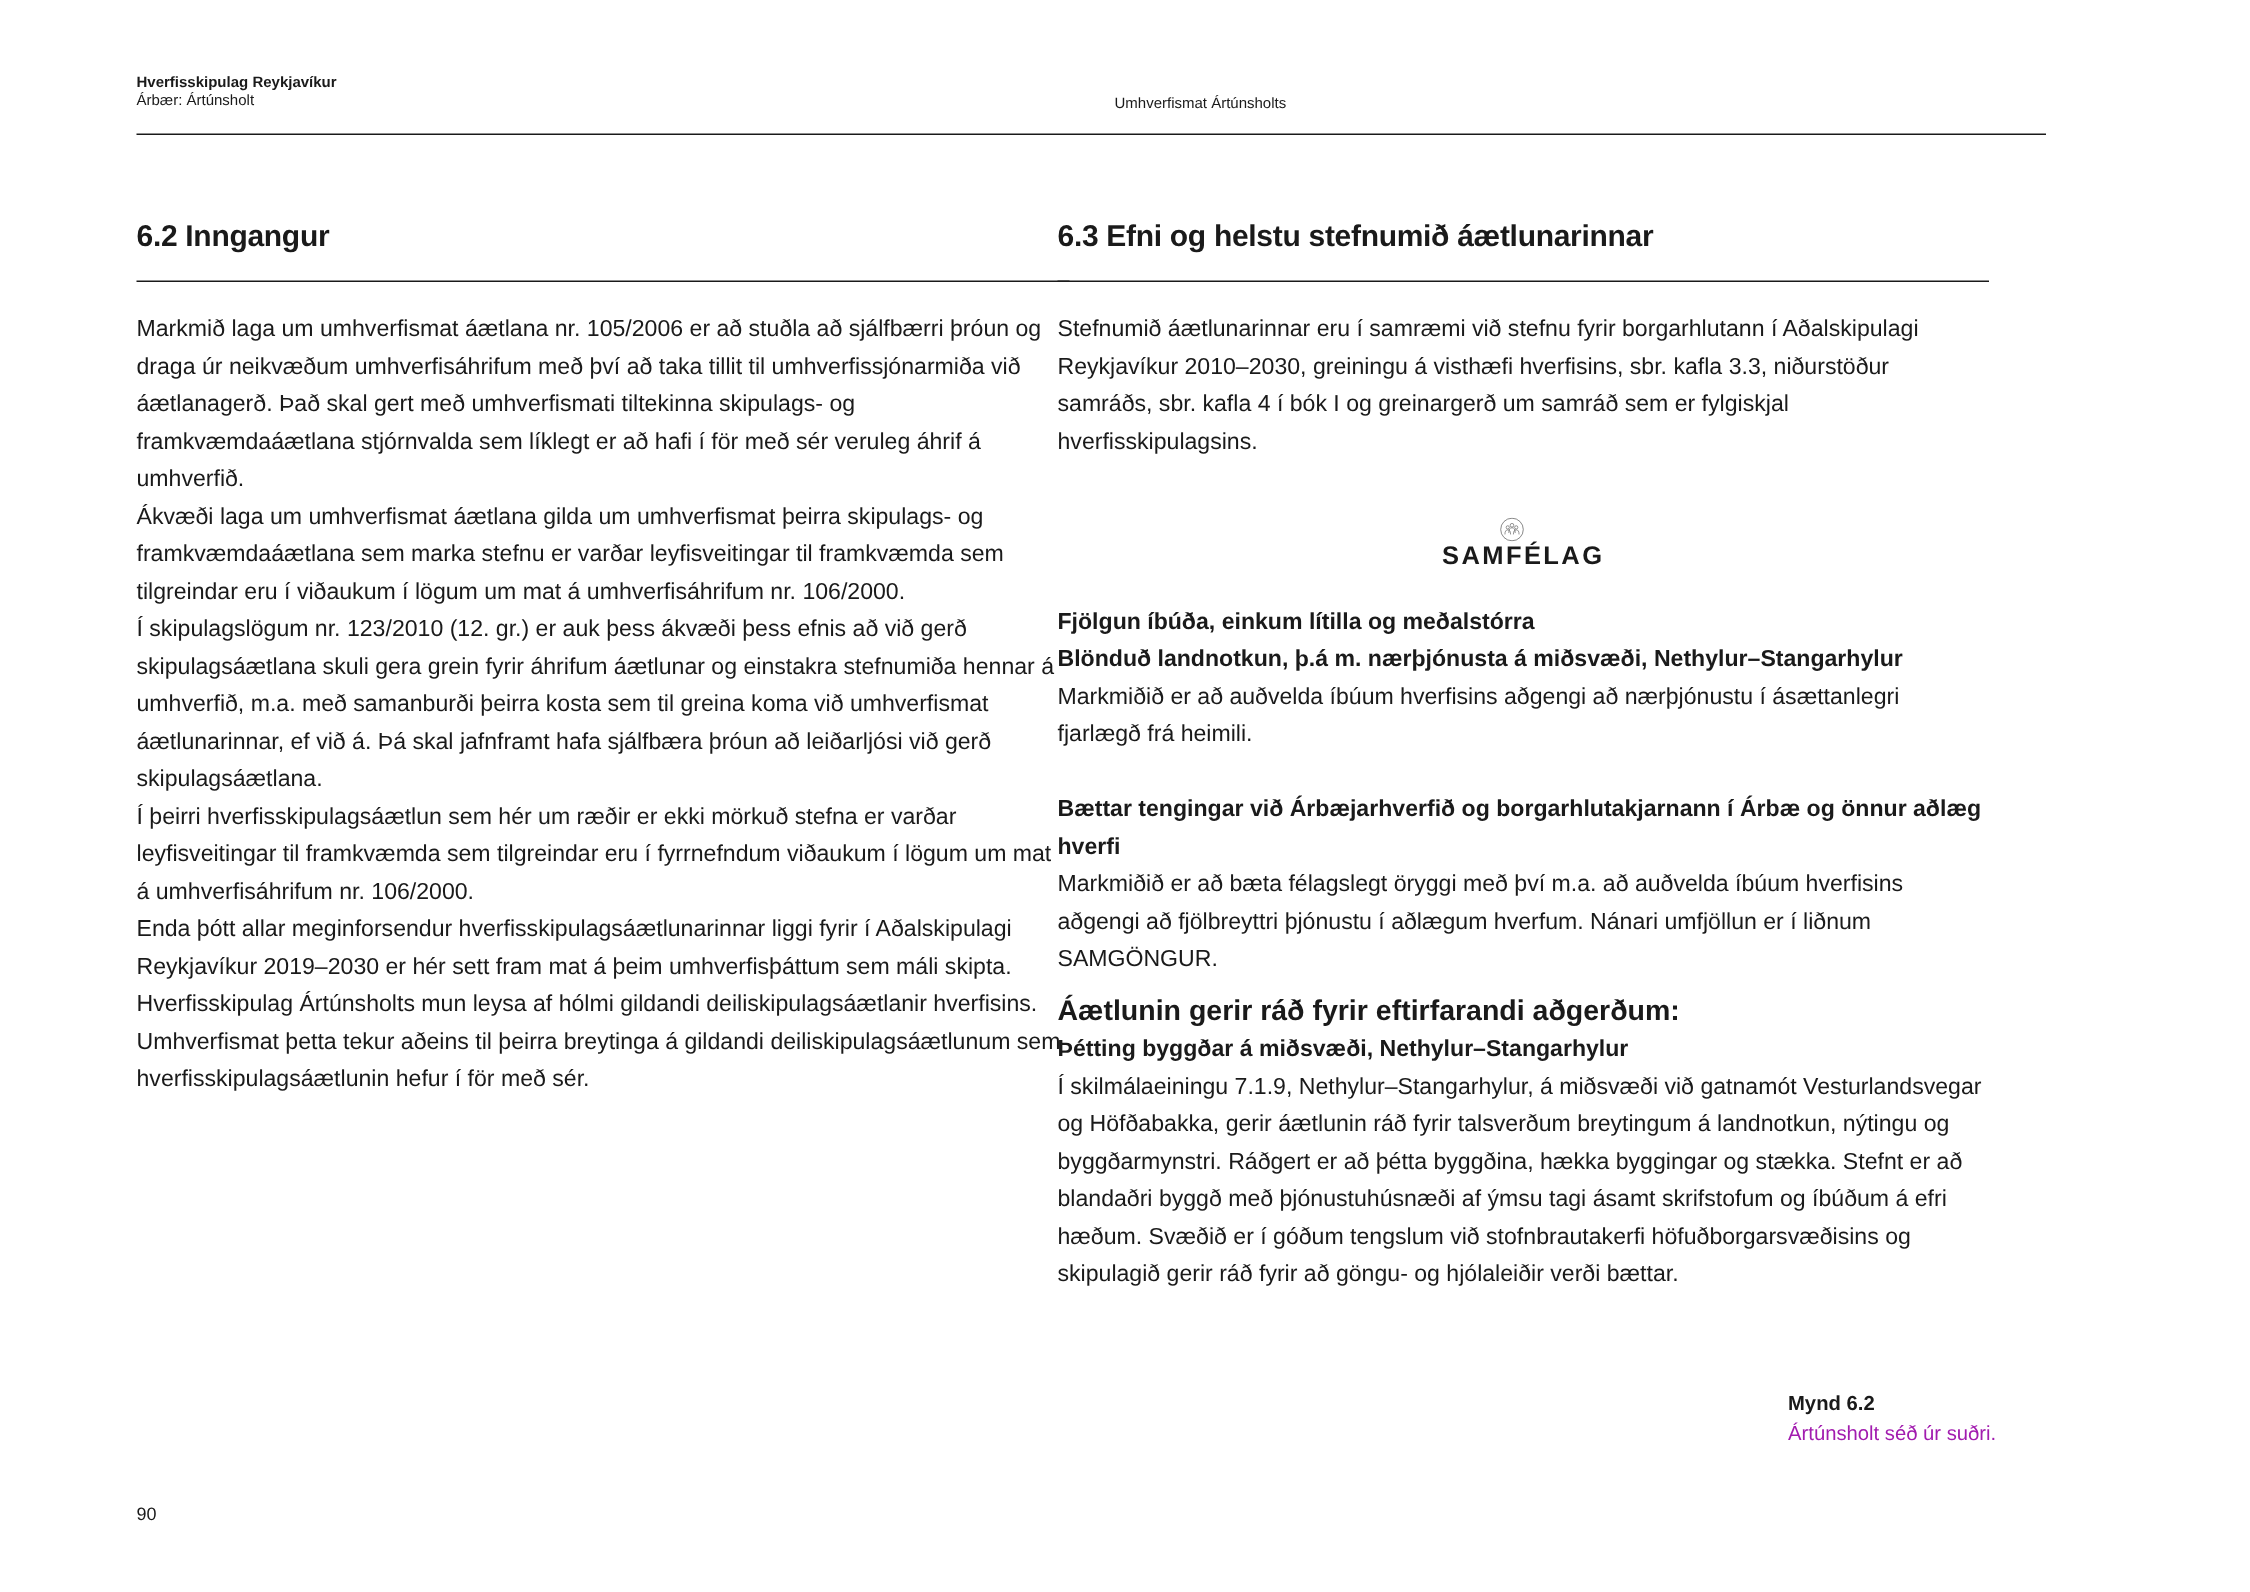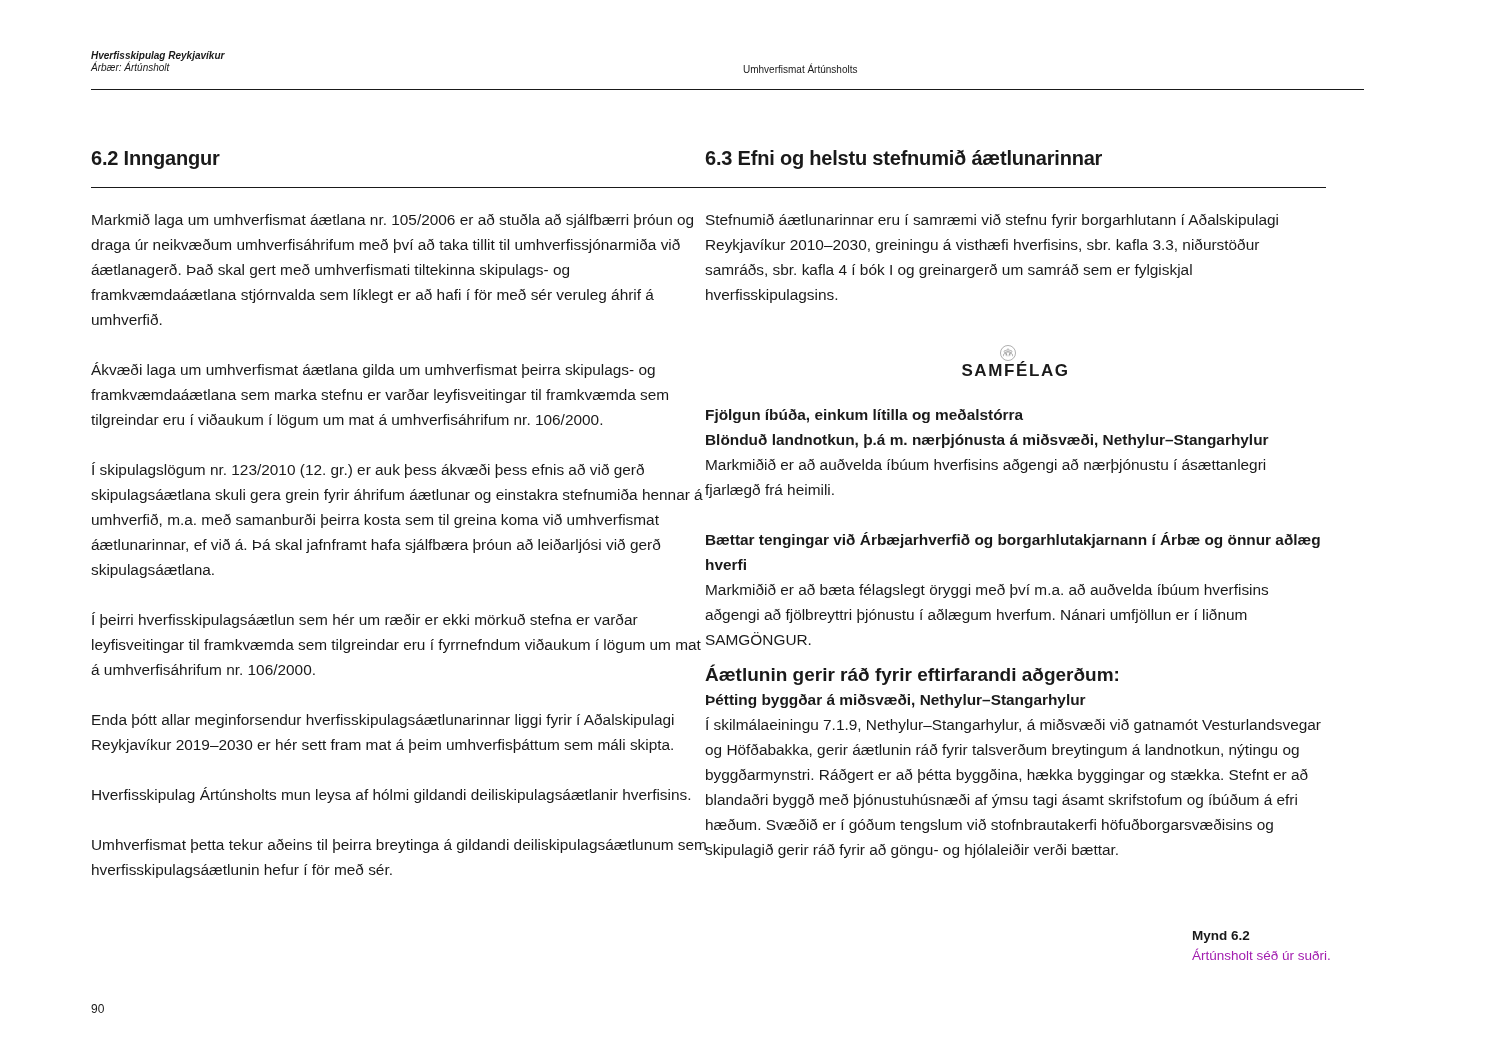"Hverfisskipulag Reykjavíkur" .hdr-left { font-style: italic -> none }
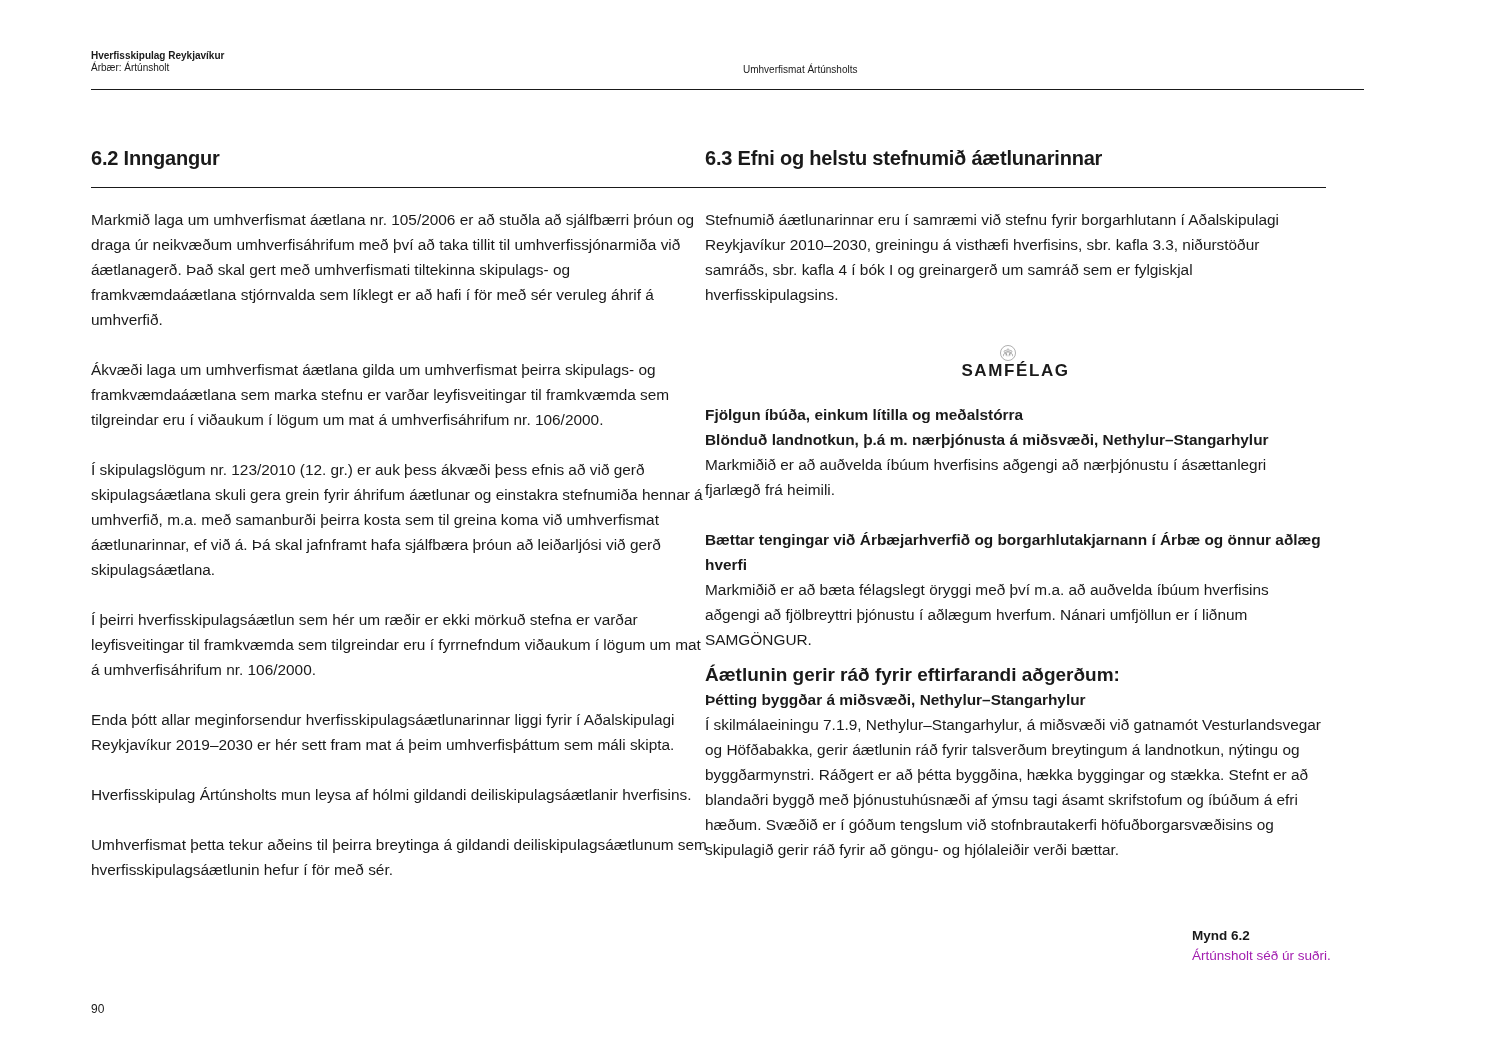"Ákvæði laga um umhverfismat áætlana" .left p + p { margin-top: 25px -> none }
